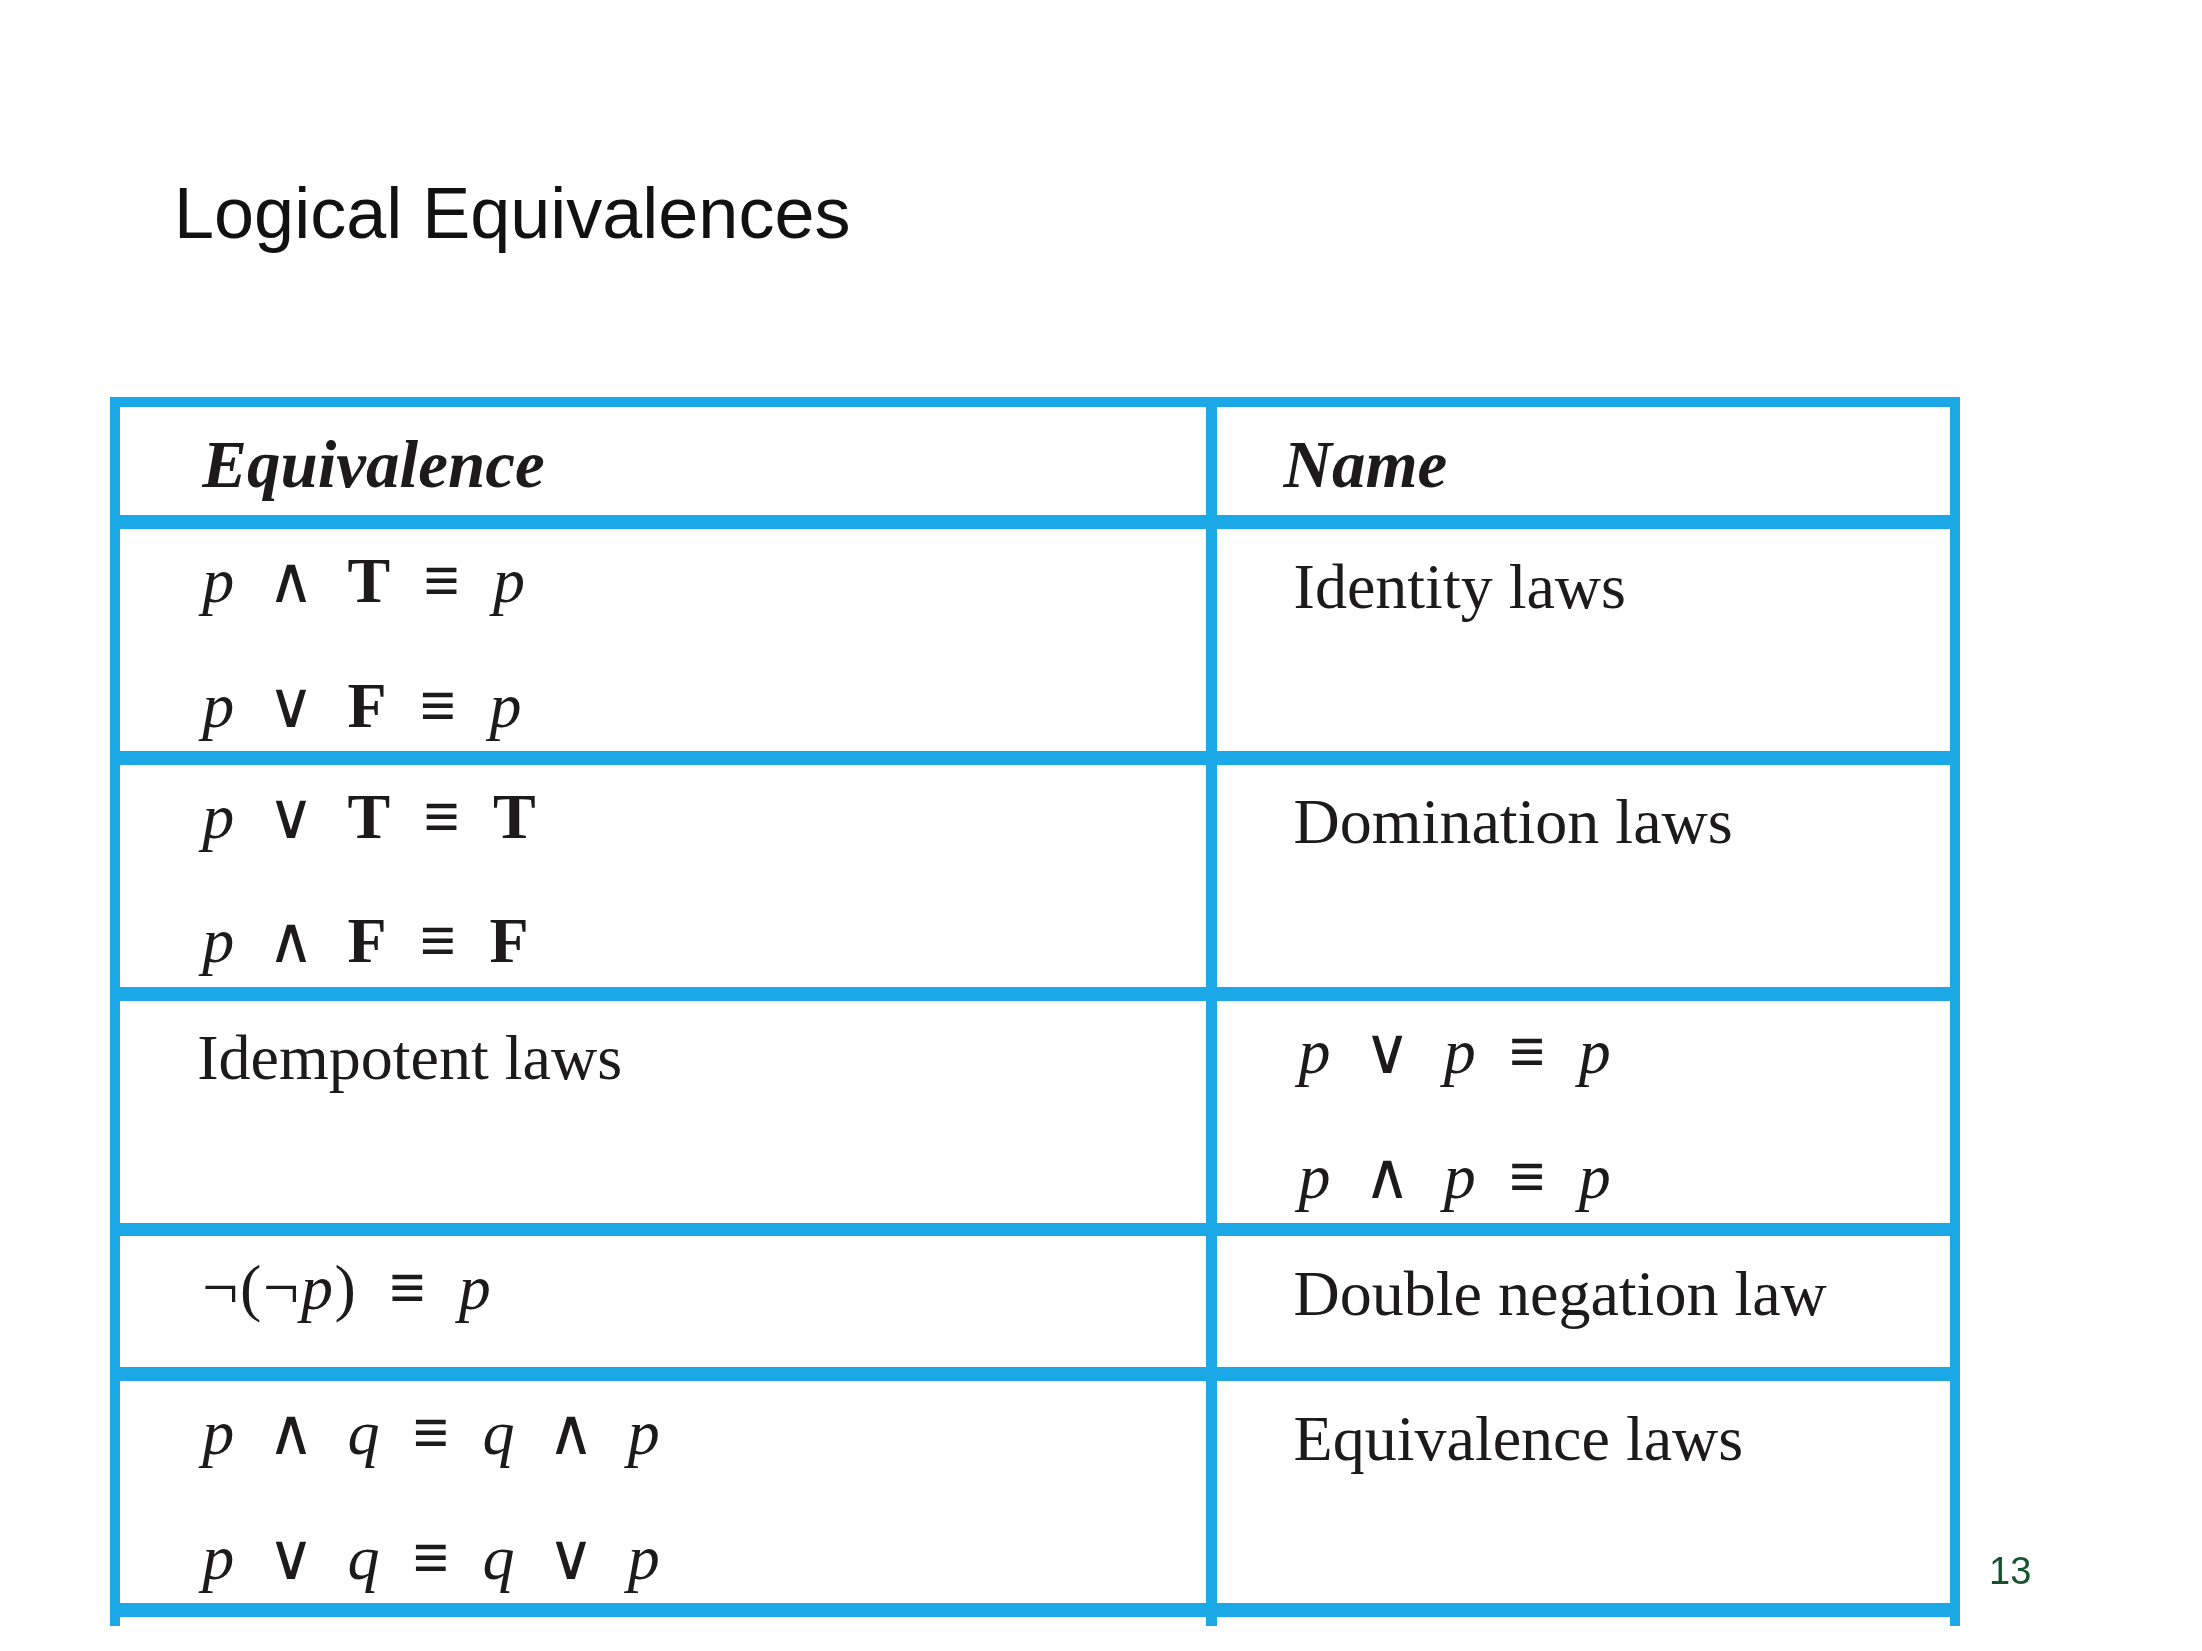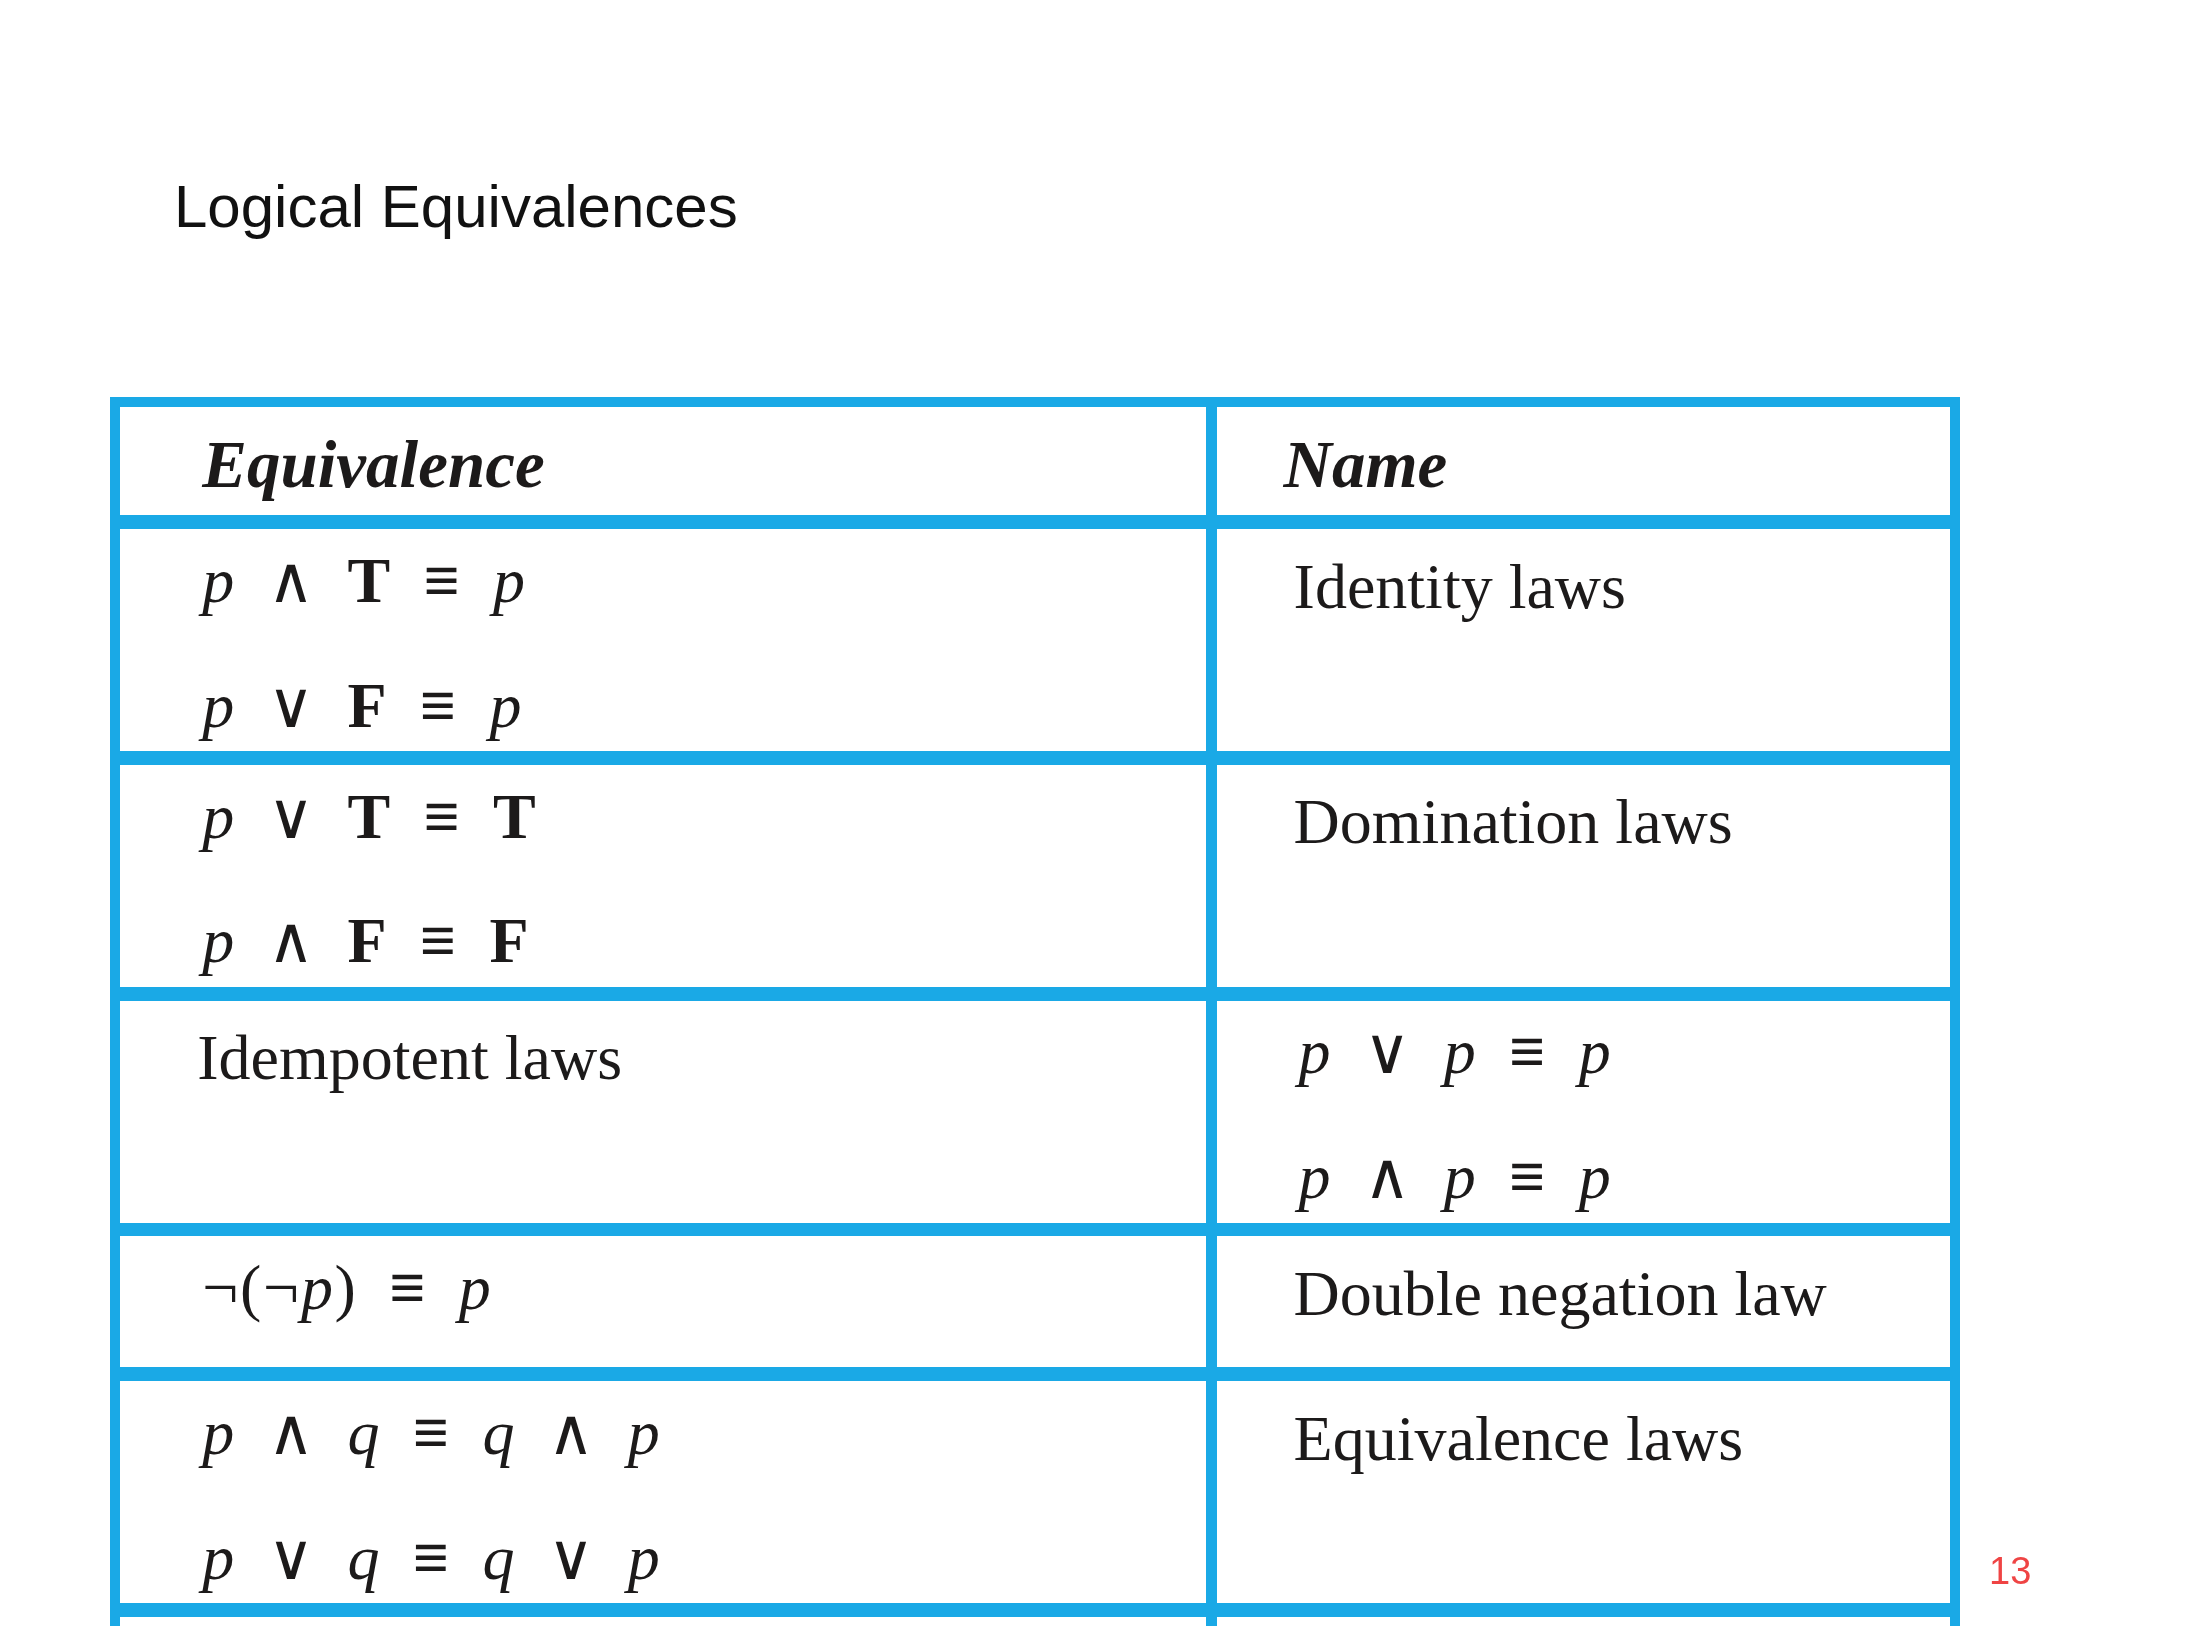"Logical Equivalences" .slide-title { font-size: 60px -> 72px }
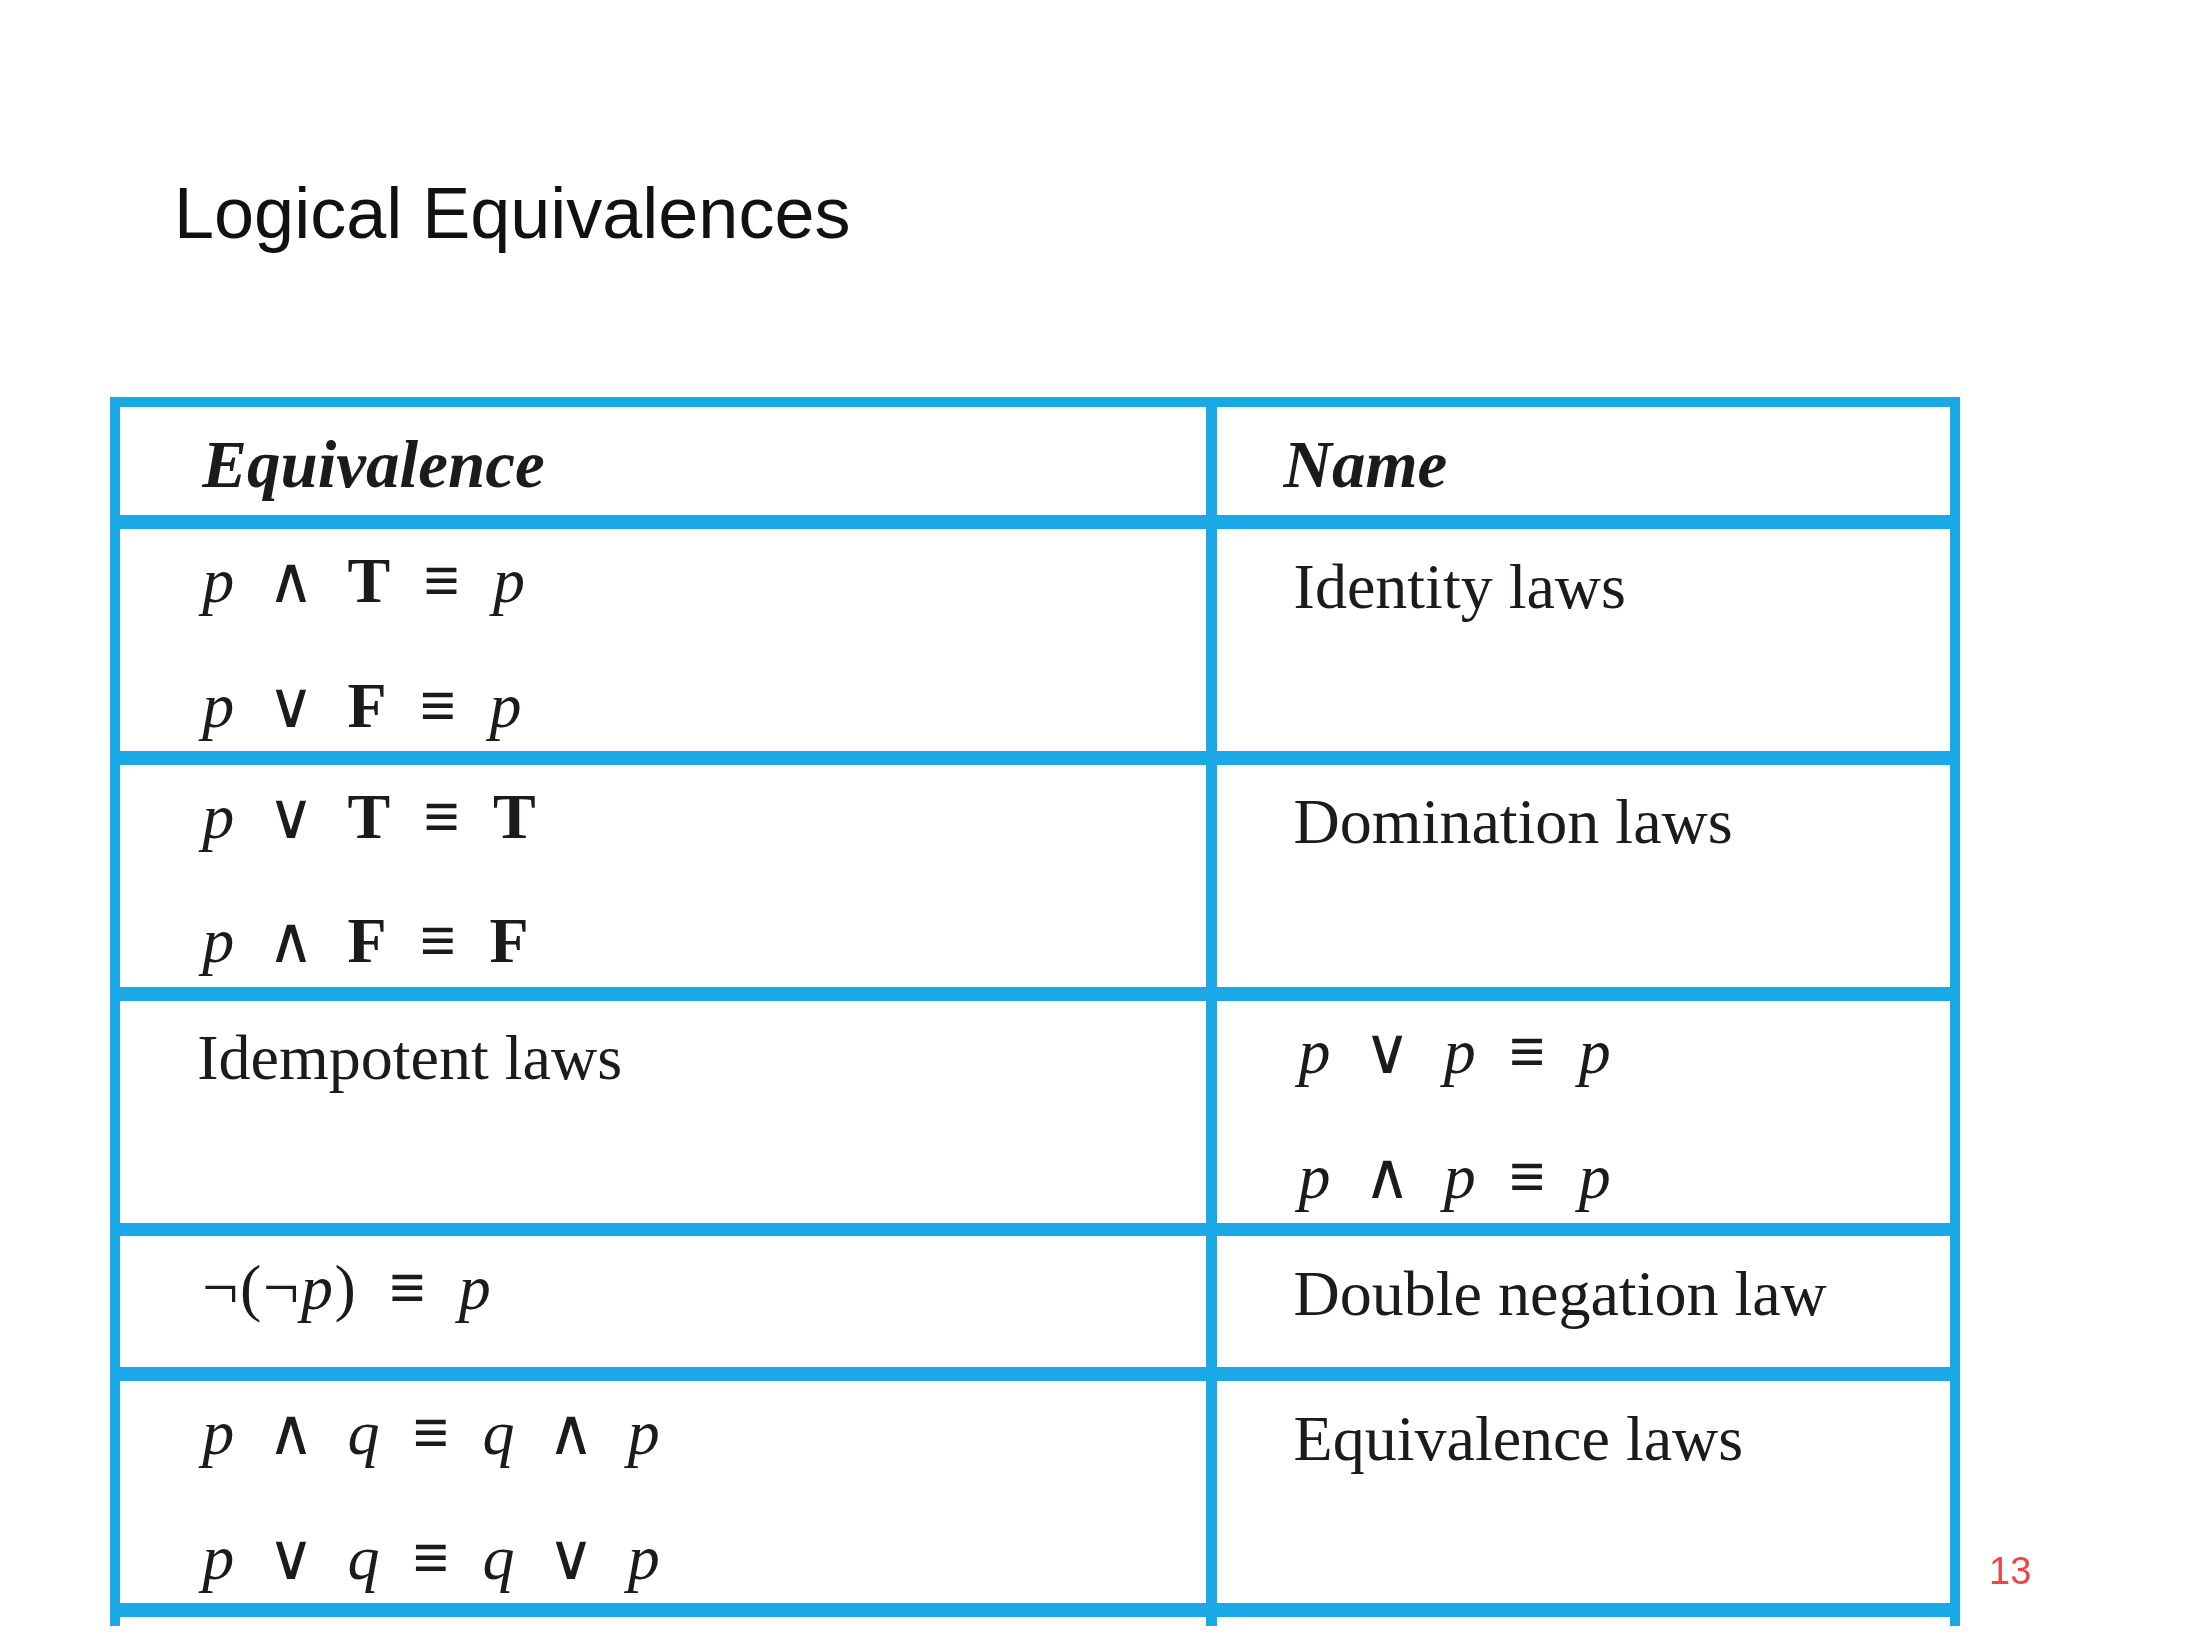"13" .page-number { color: #ef4444 -> #14532d }
